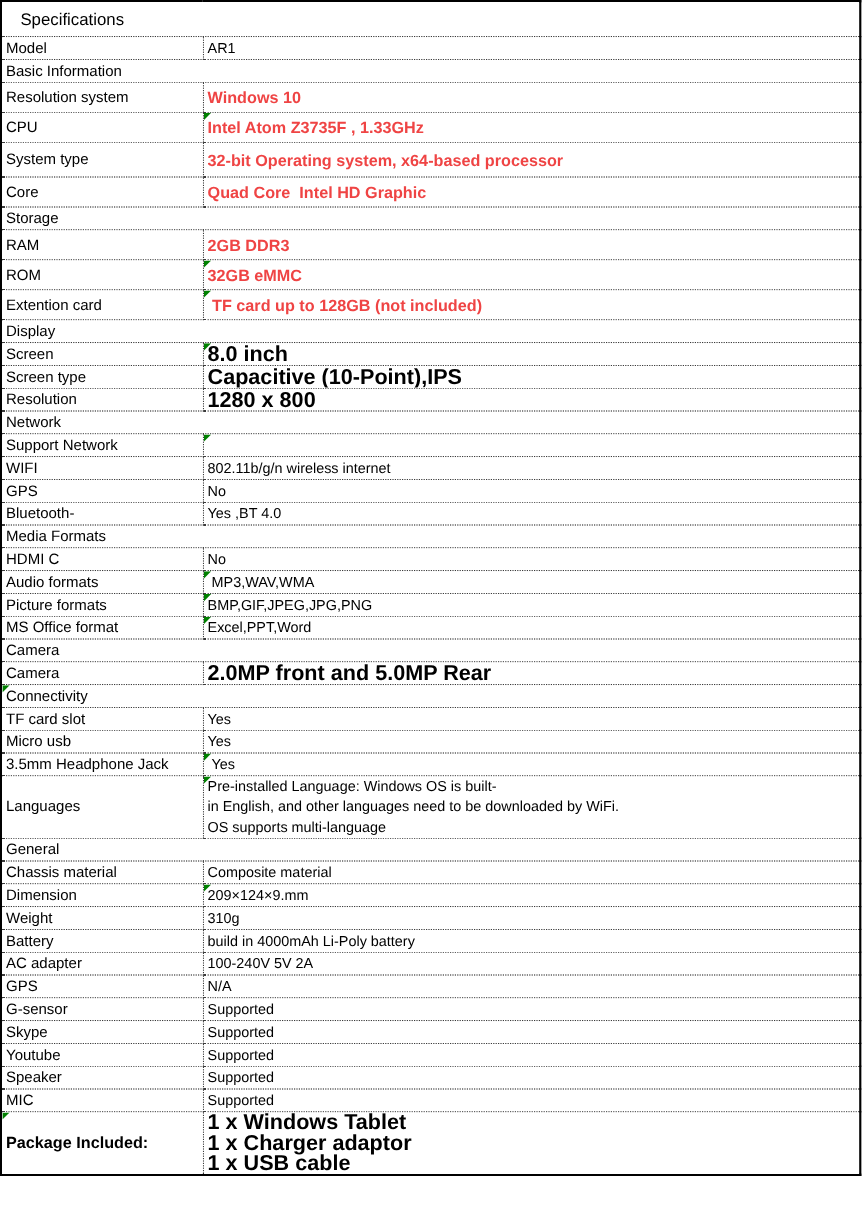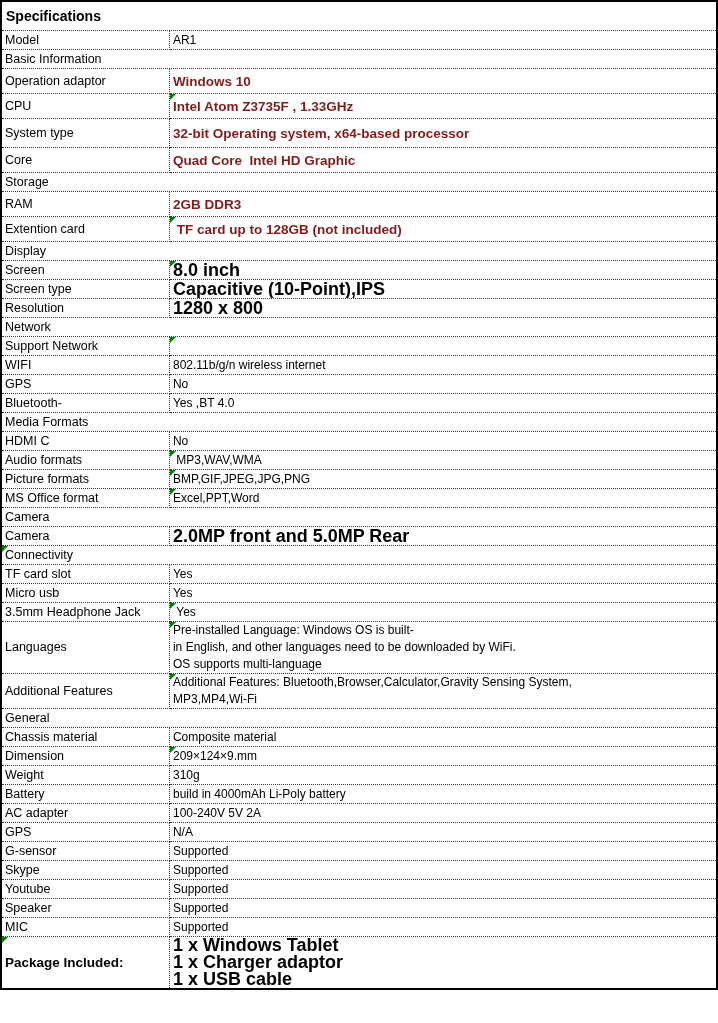"Specifications" td.title-cell { font-weight: bold -> normal; padding-left: 4px -> 15px }
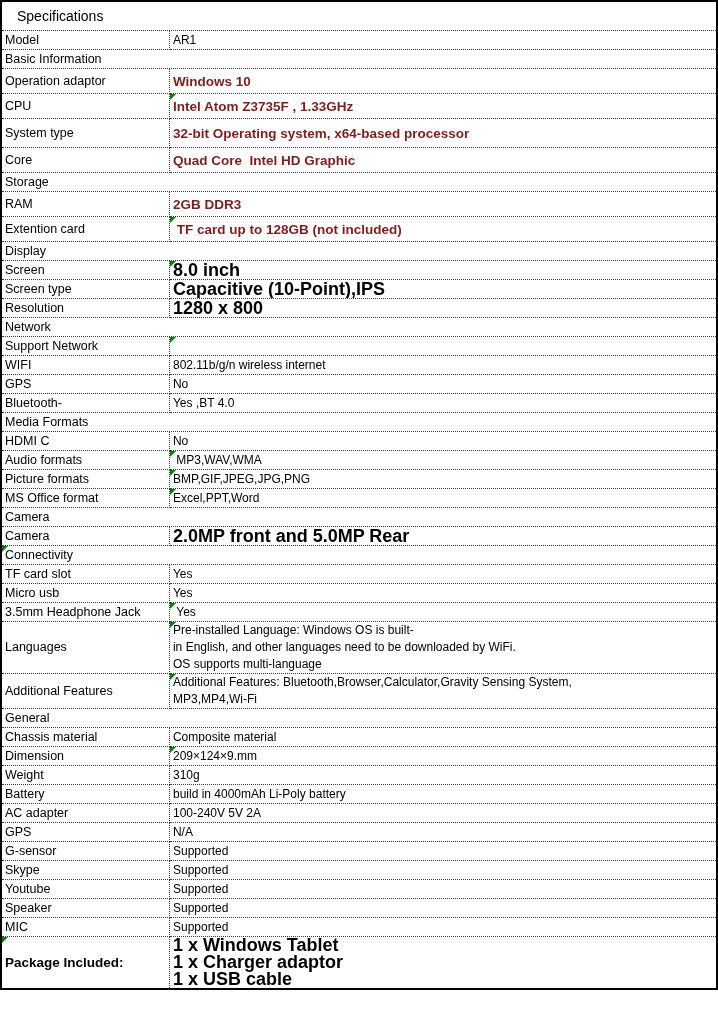"Operation adaptor" td.cell { text: Operation adaptor -> Resolution system }
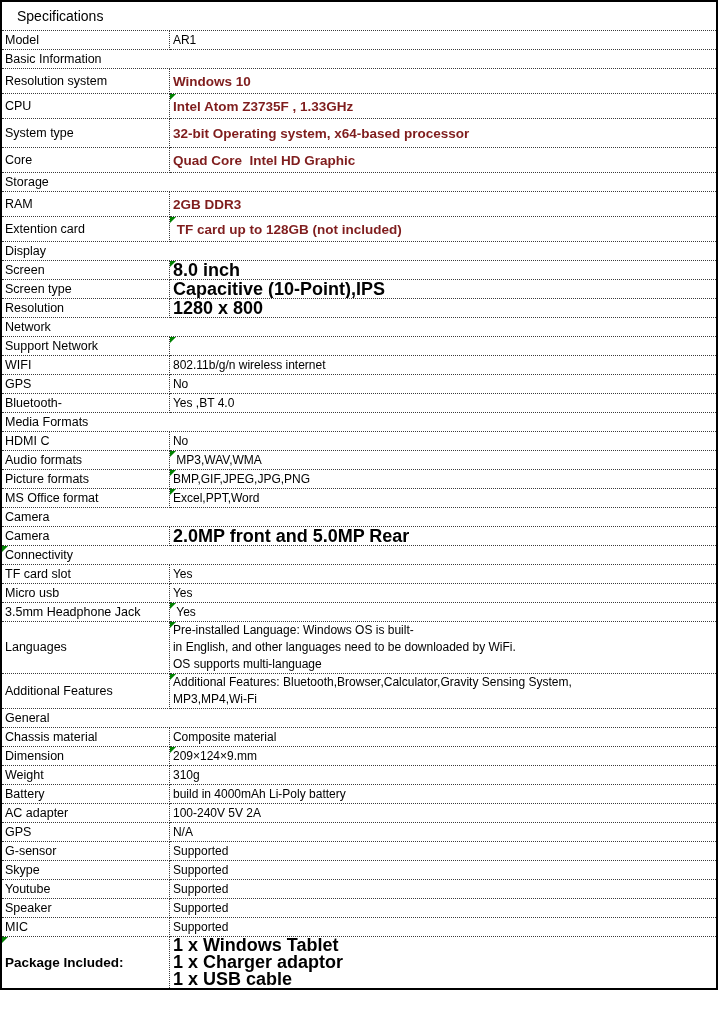"Windows 10" td.value-cell.v-red { color: #7f1d1d -> #ef4444 }
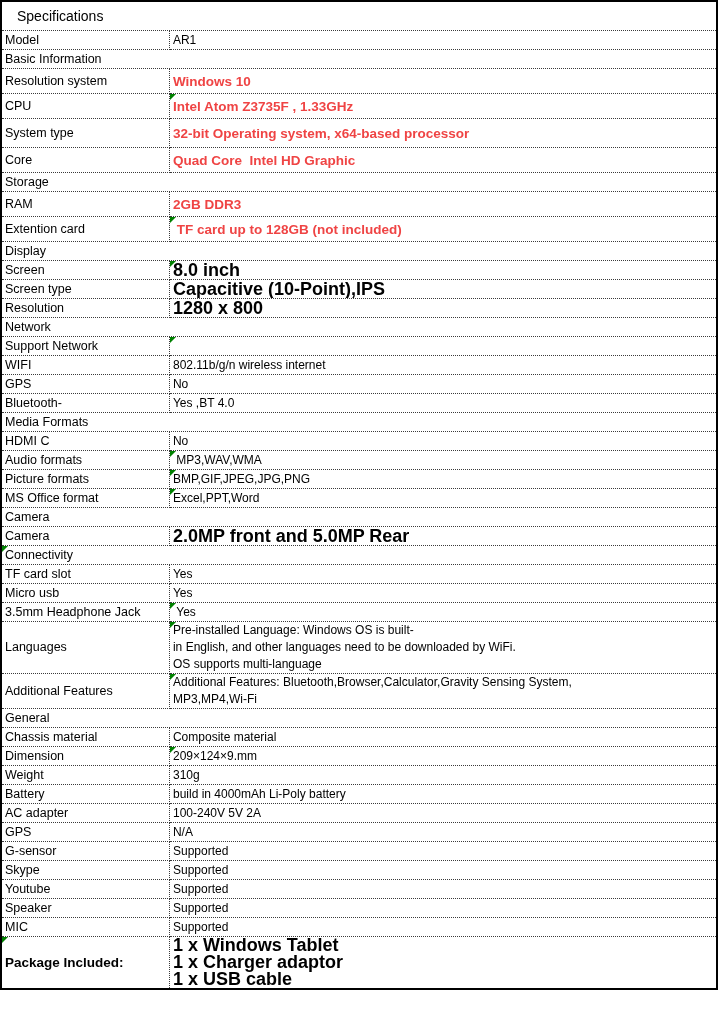"ROM" tr.r-red { html: none -> <tr> <td>ROM</td> <td>32GB eMMC<span></span></td> </tr> }
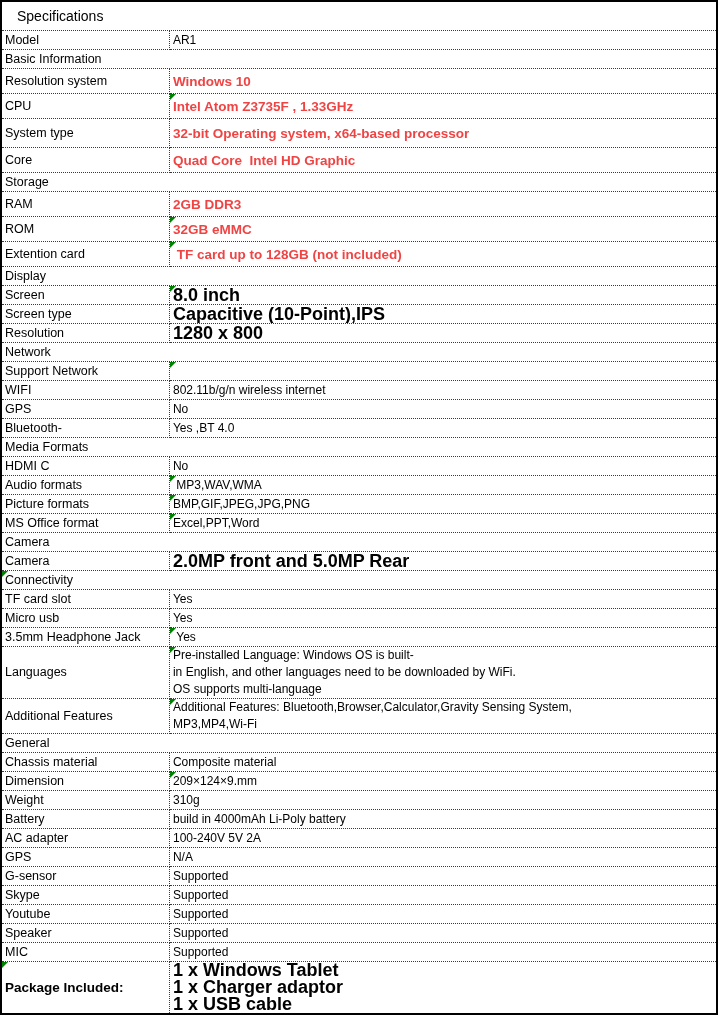"Additional Features" tr { html: <tr> <td>Additional Features</td> <td>Additional Features: Bluetooth,Browser,Calculator,Gravity Sensing System, MP3,MP4,Wi-Fi<span></span></td> </tr> -> none }
